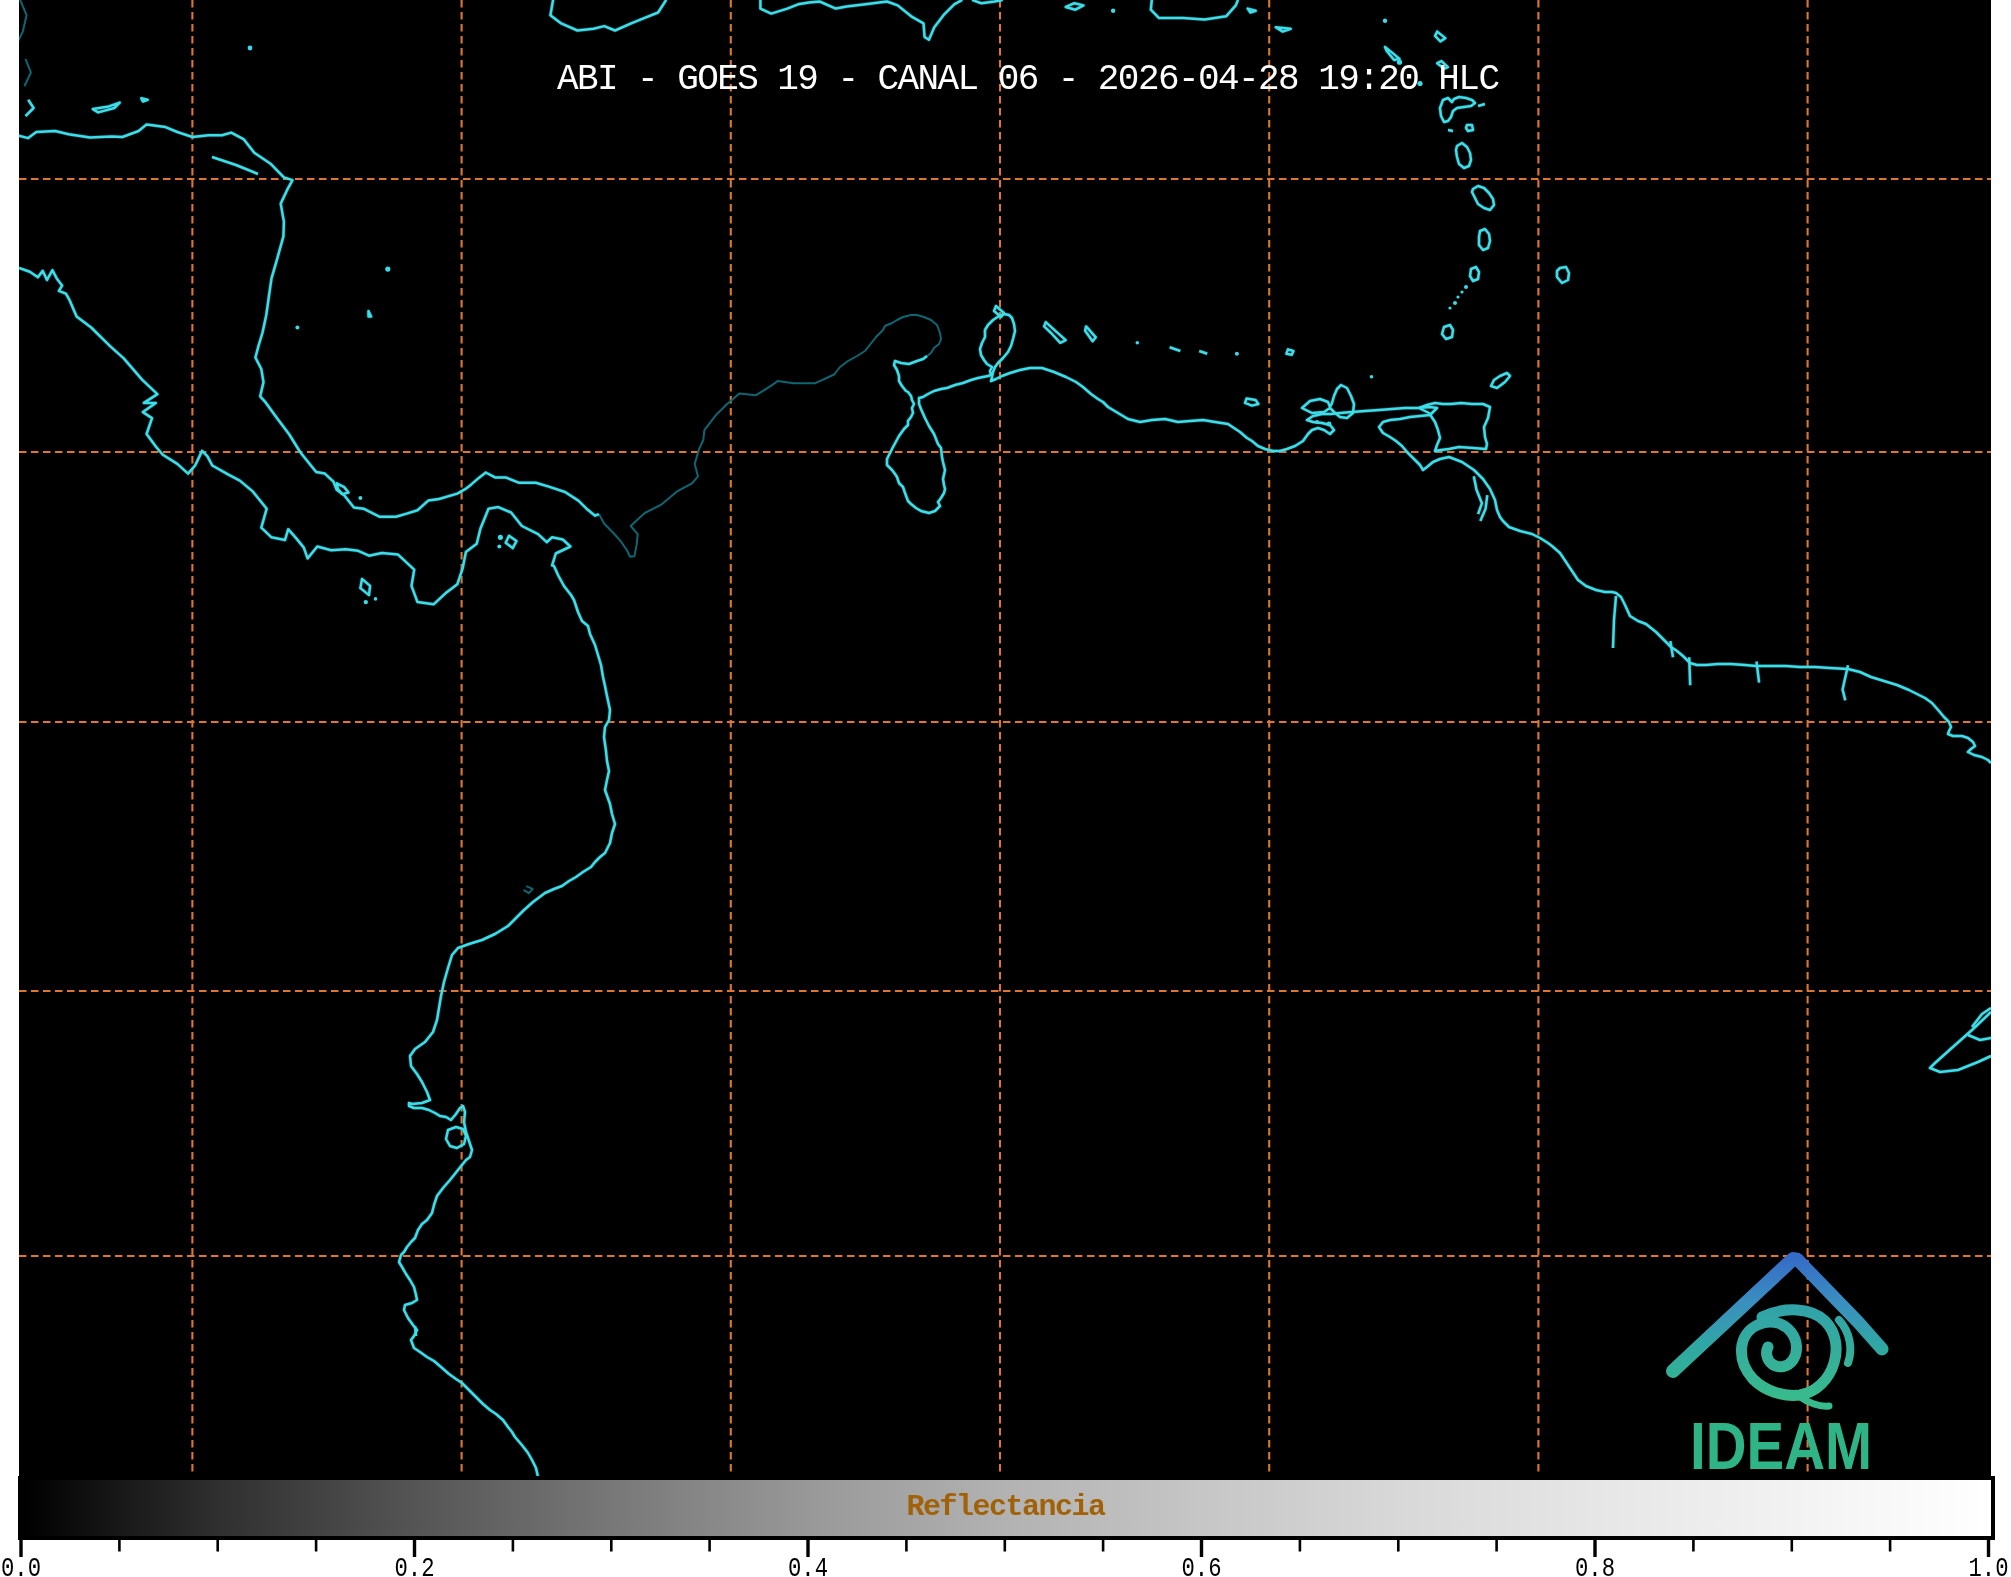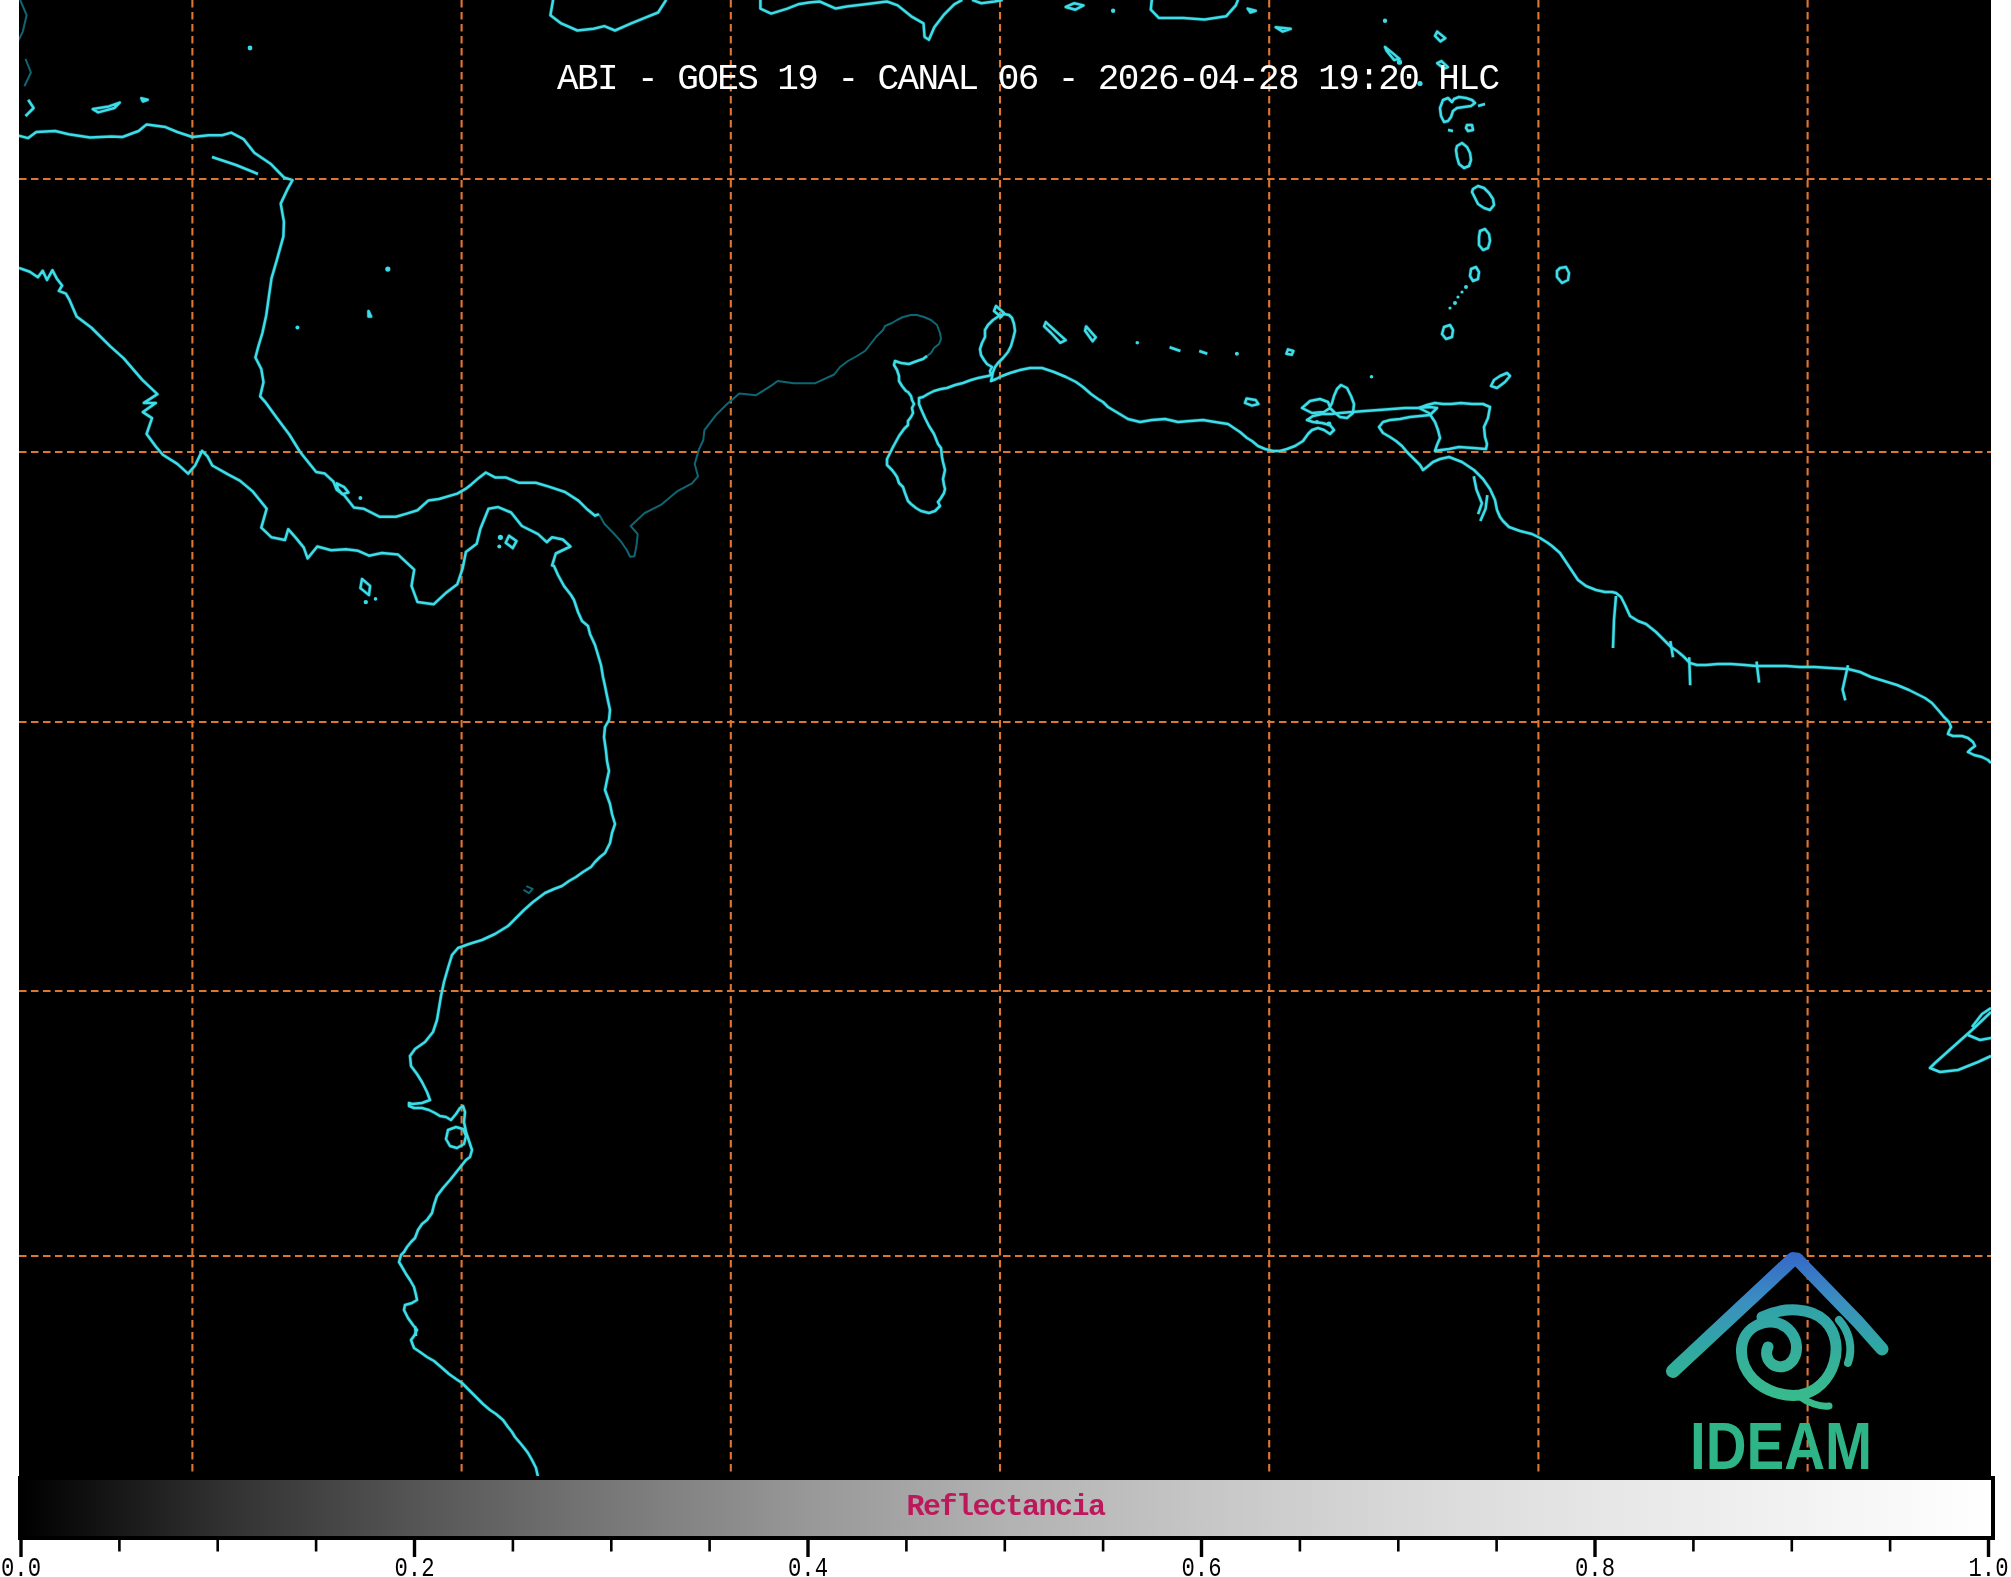"Reflectancia" #blab { color: #be185d -> #a16207 }
